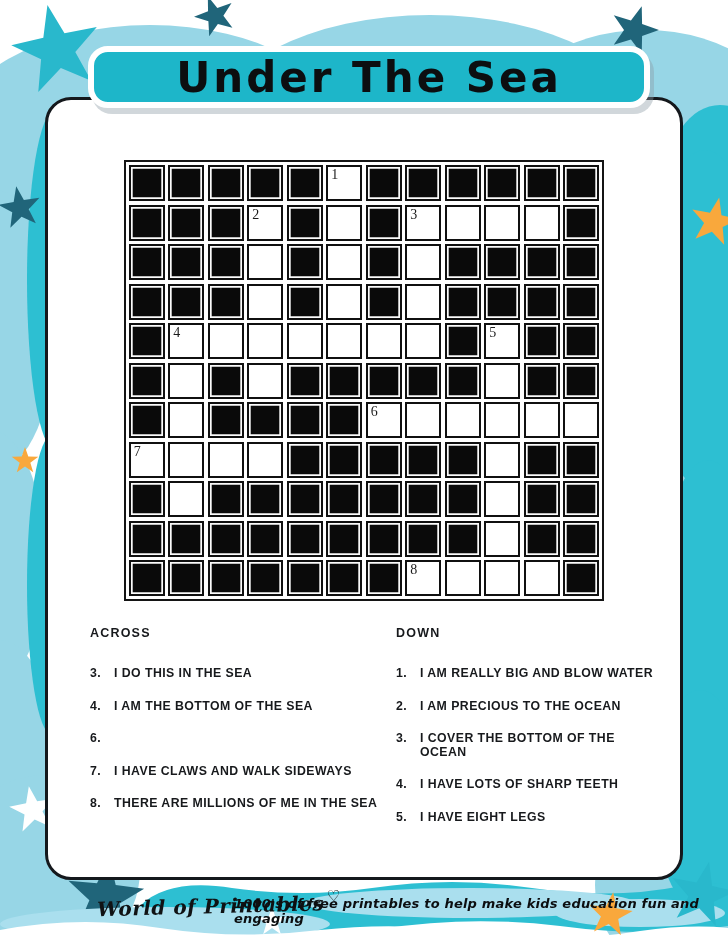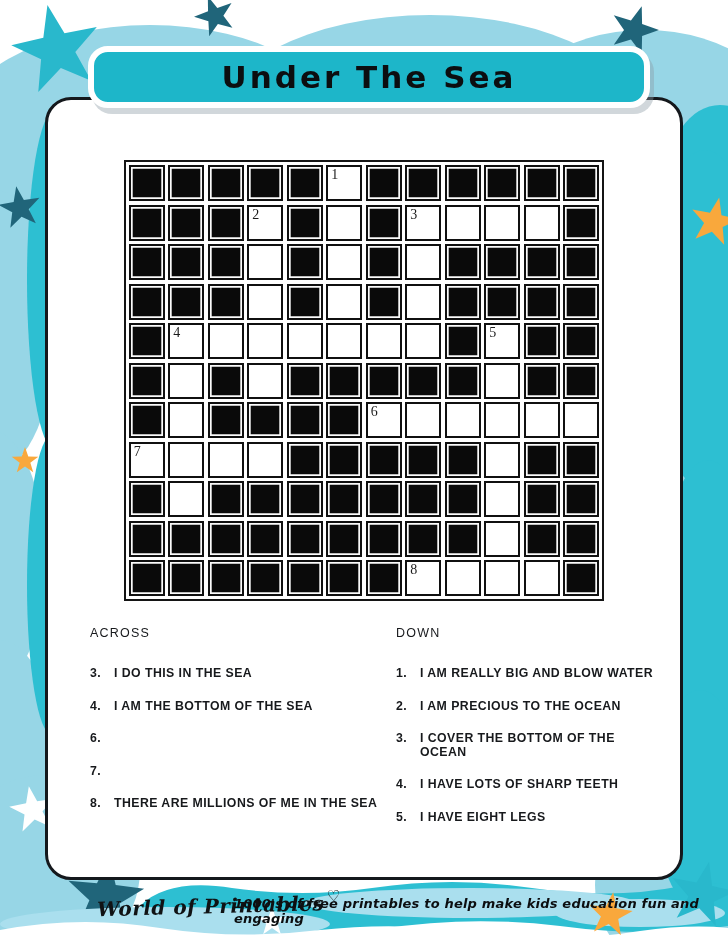"Under The Sea" .banner h1 { font-size: 31px -> 42px }
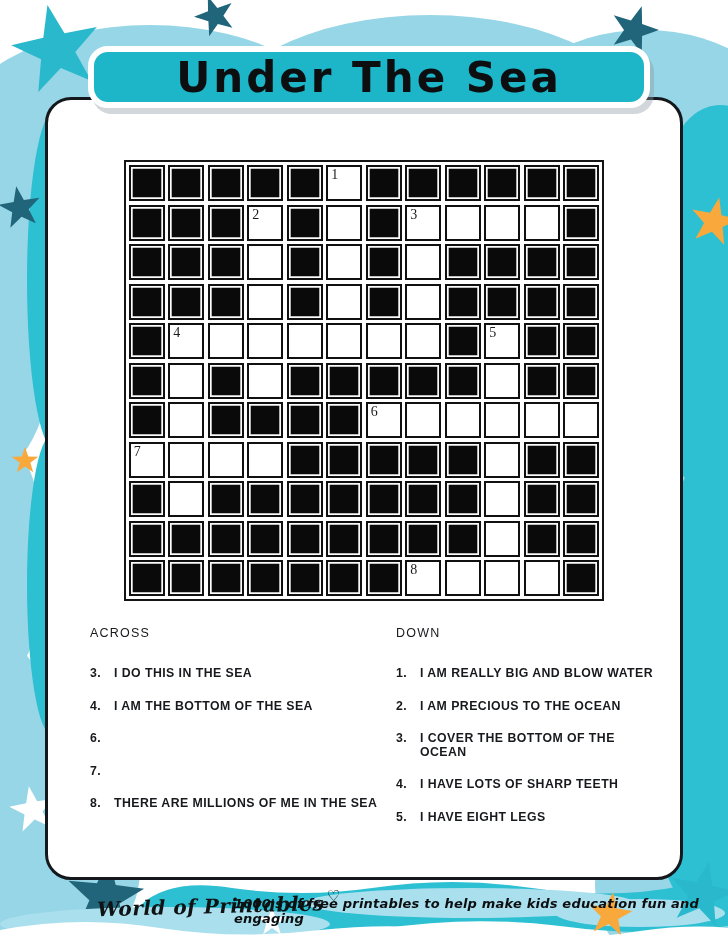"ACROSS" .clue-header { font-weight: 400 -> 700 }
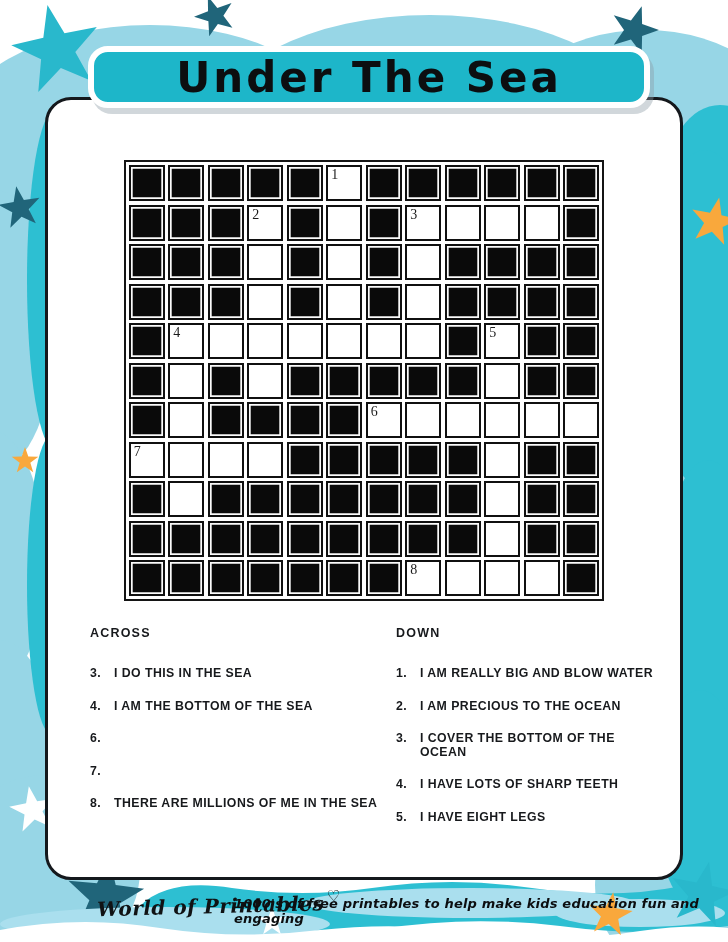"I HAVE CLAWS AND WALK" span.ctext { html: none -> <span>I HAVE CLAWS AND WALK SIDEWAYS</span> }
